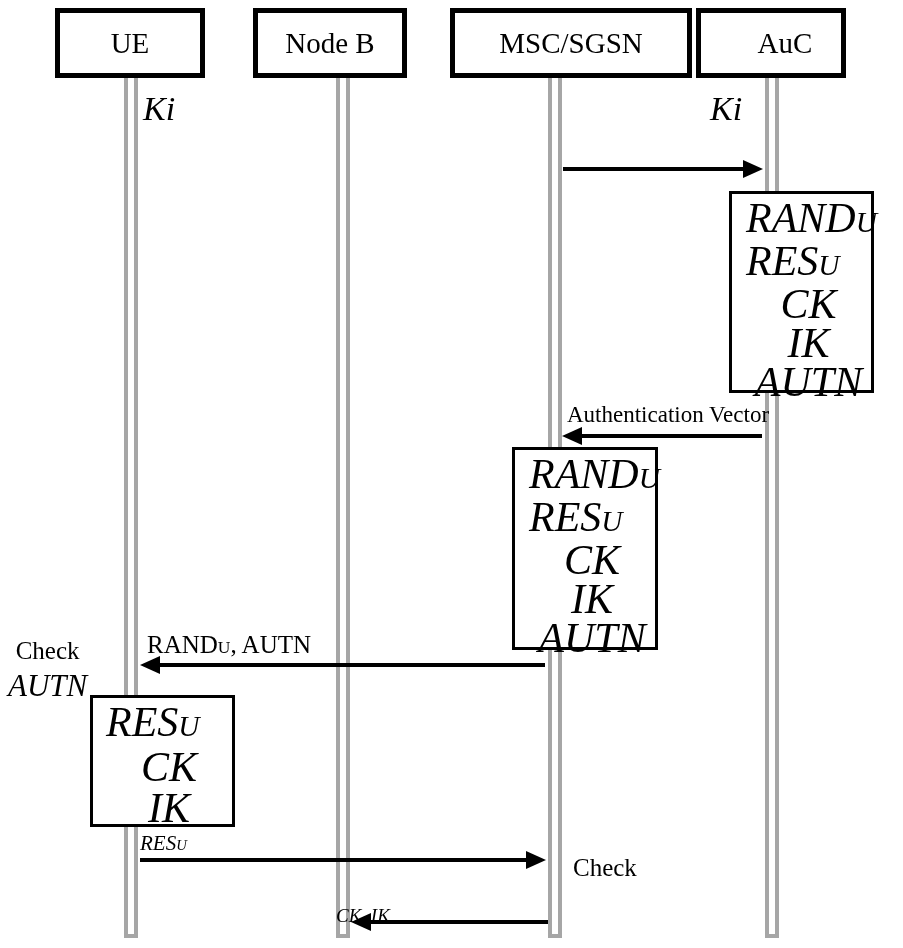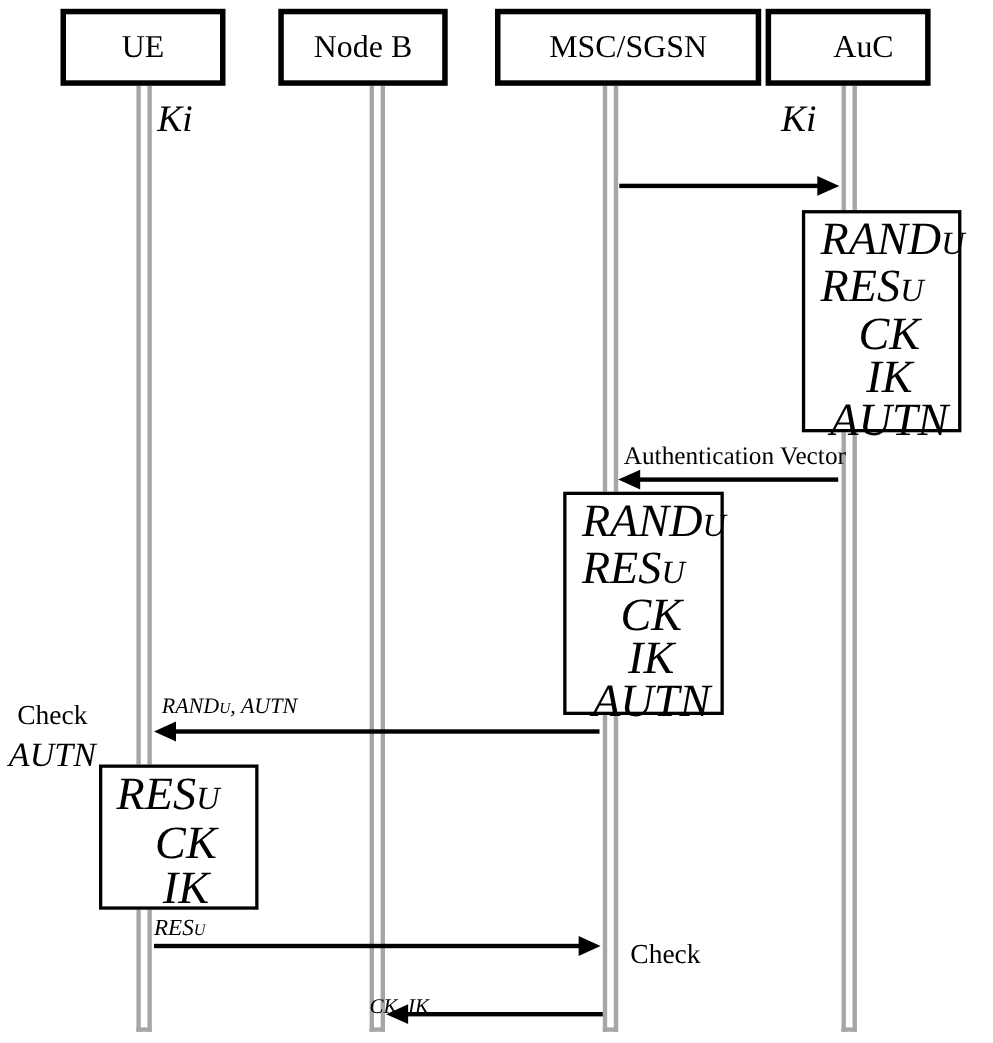"RANDU, AUTN" .lbl-randautn { font-size: 20px -> 25px; font-style: italic -> none }
